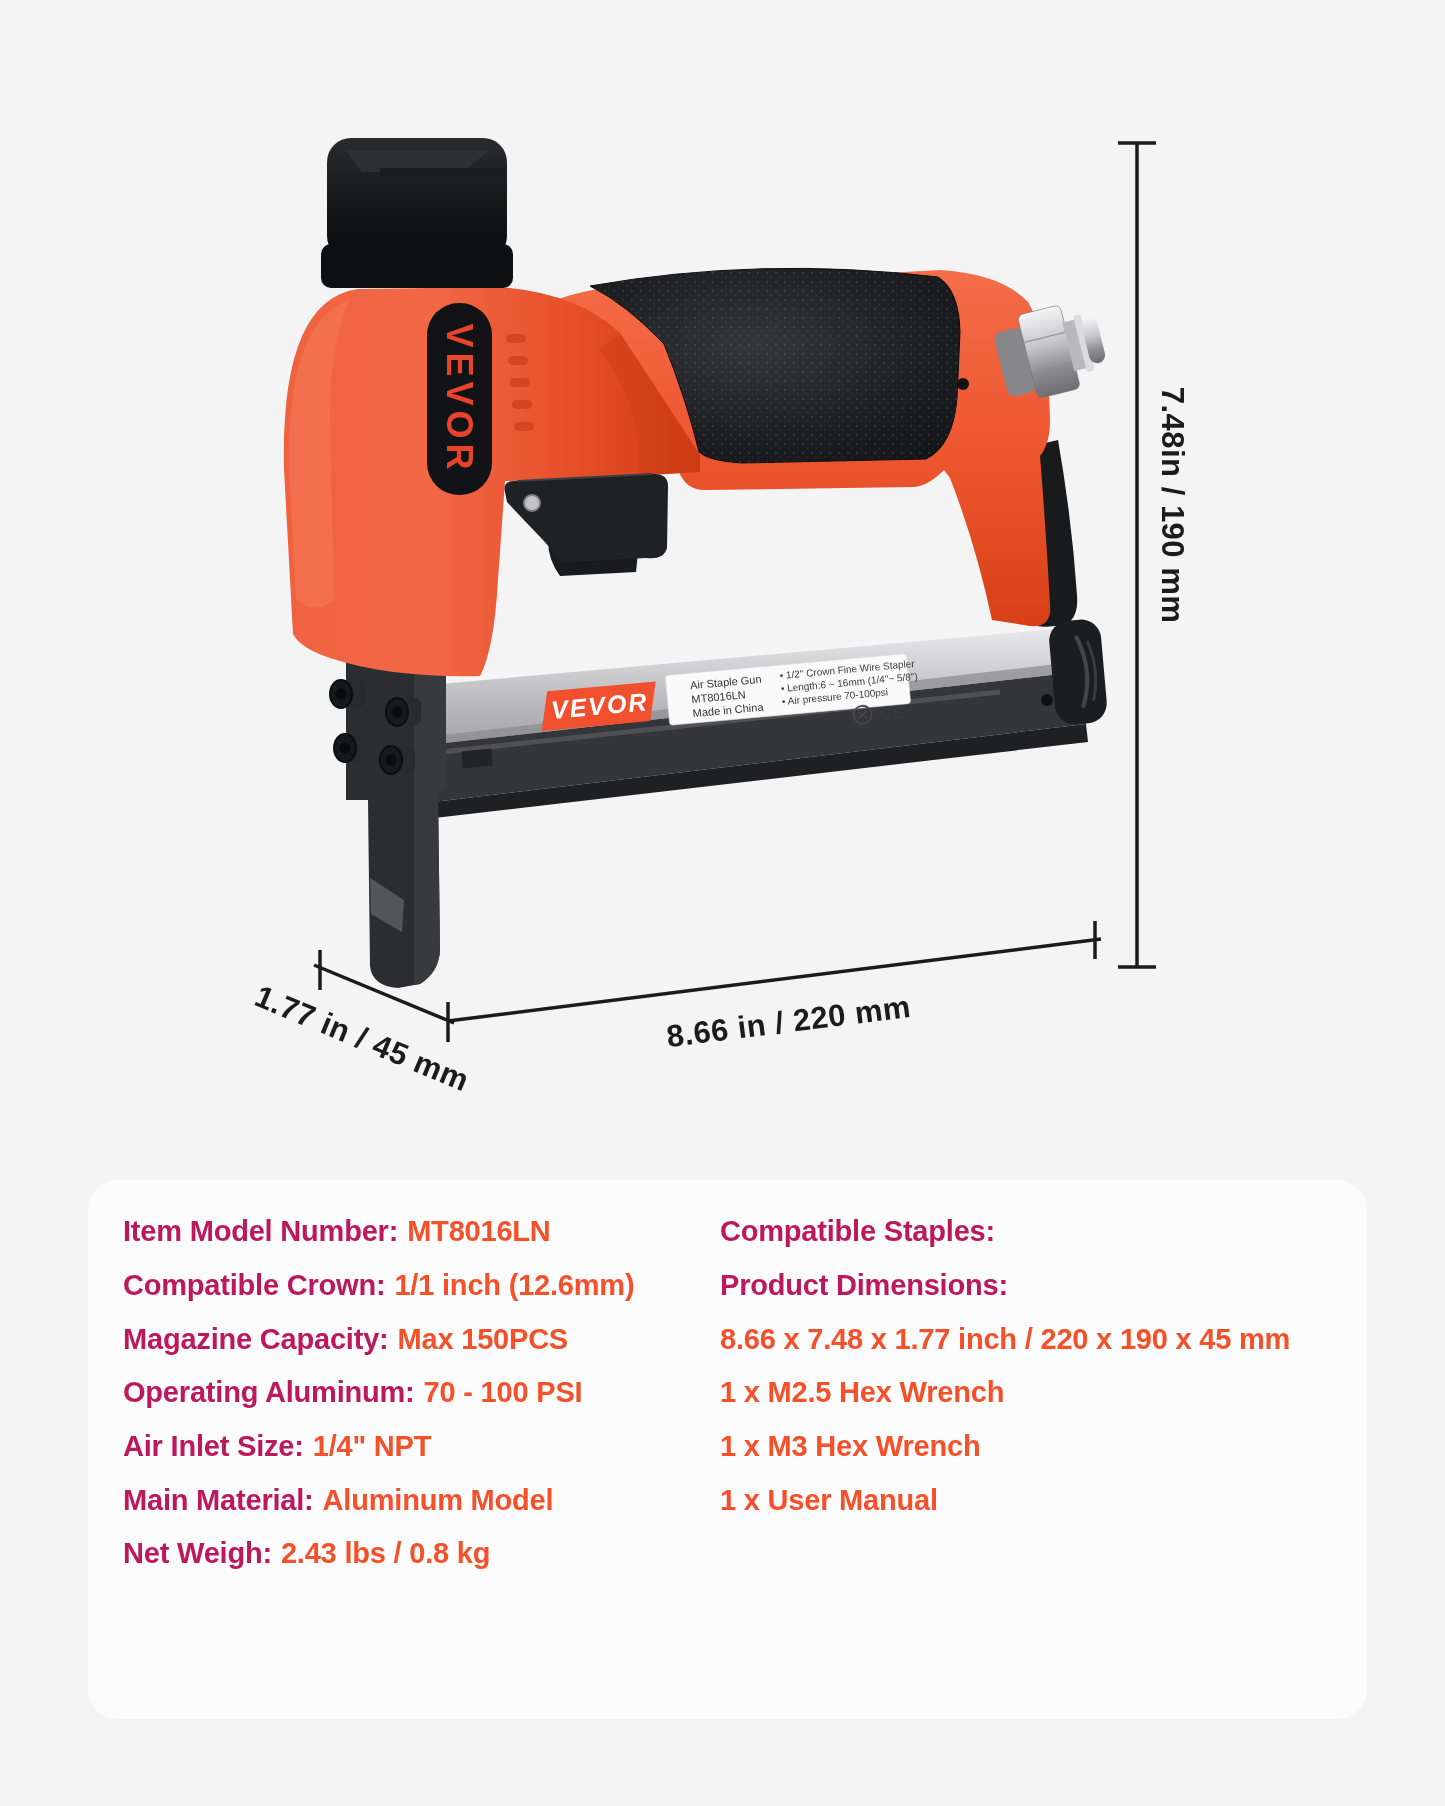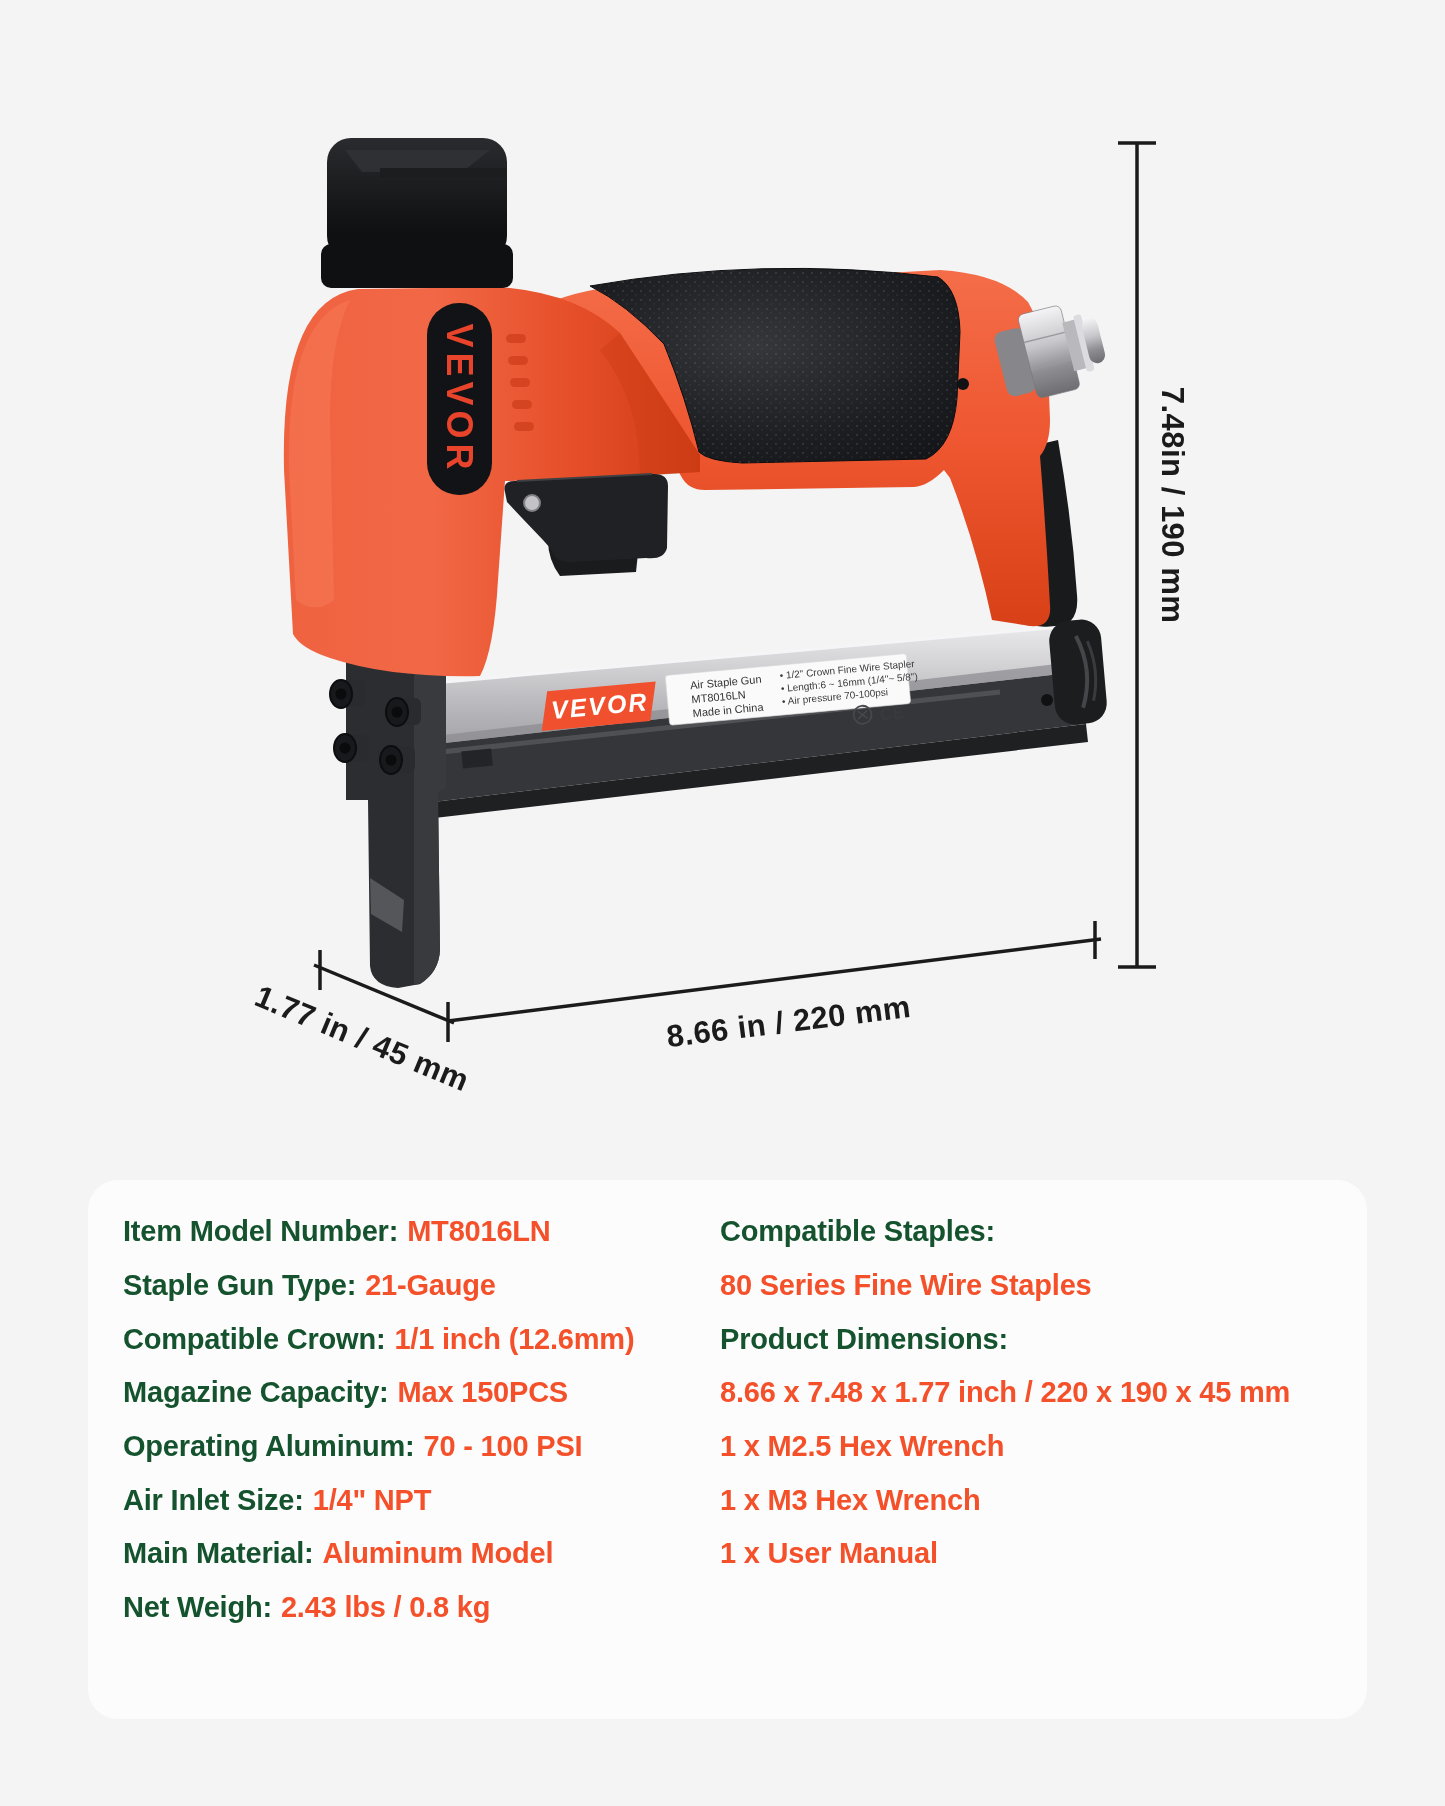"Item Model Number:" .lab { color: #14532d -> #be185d }
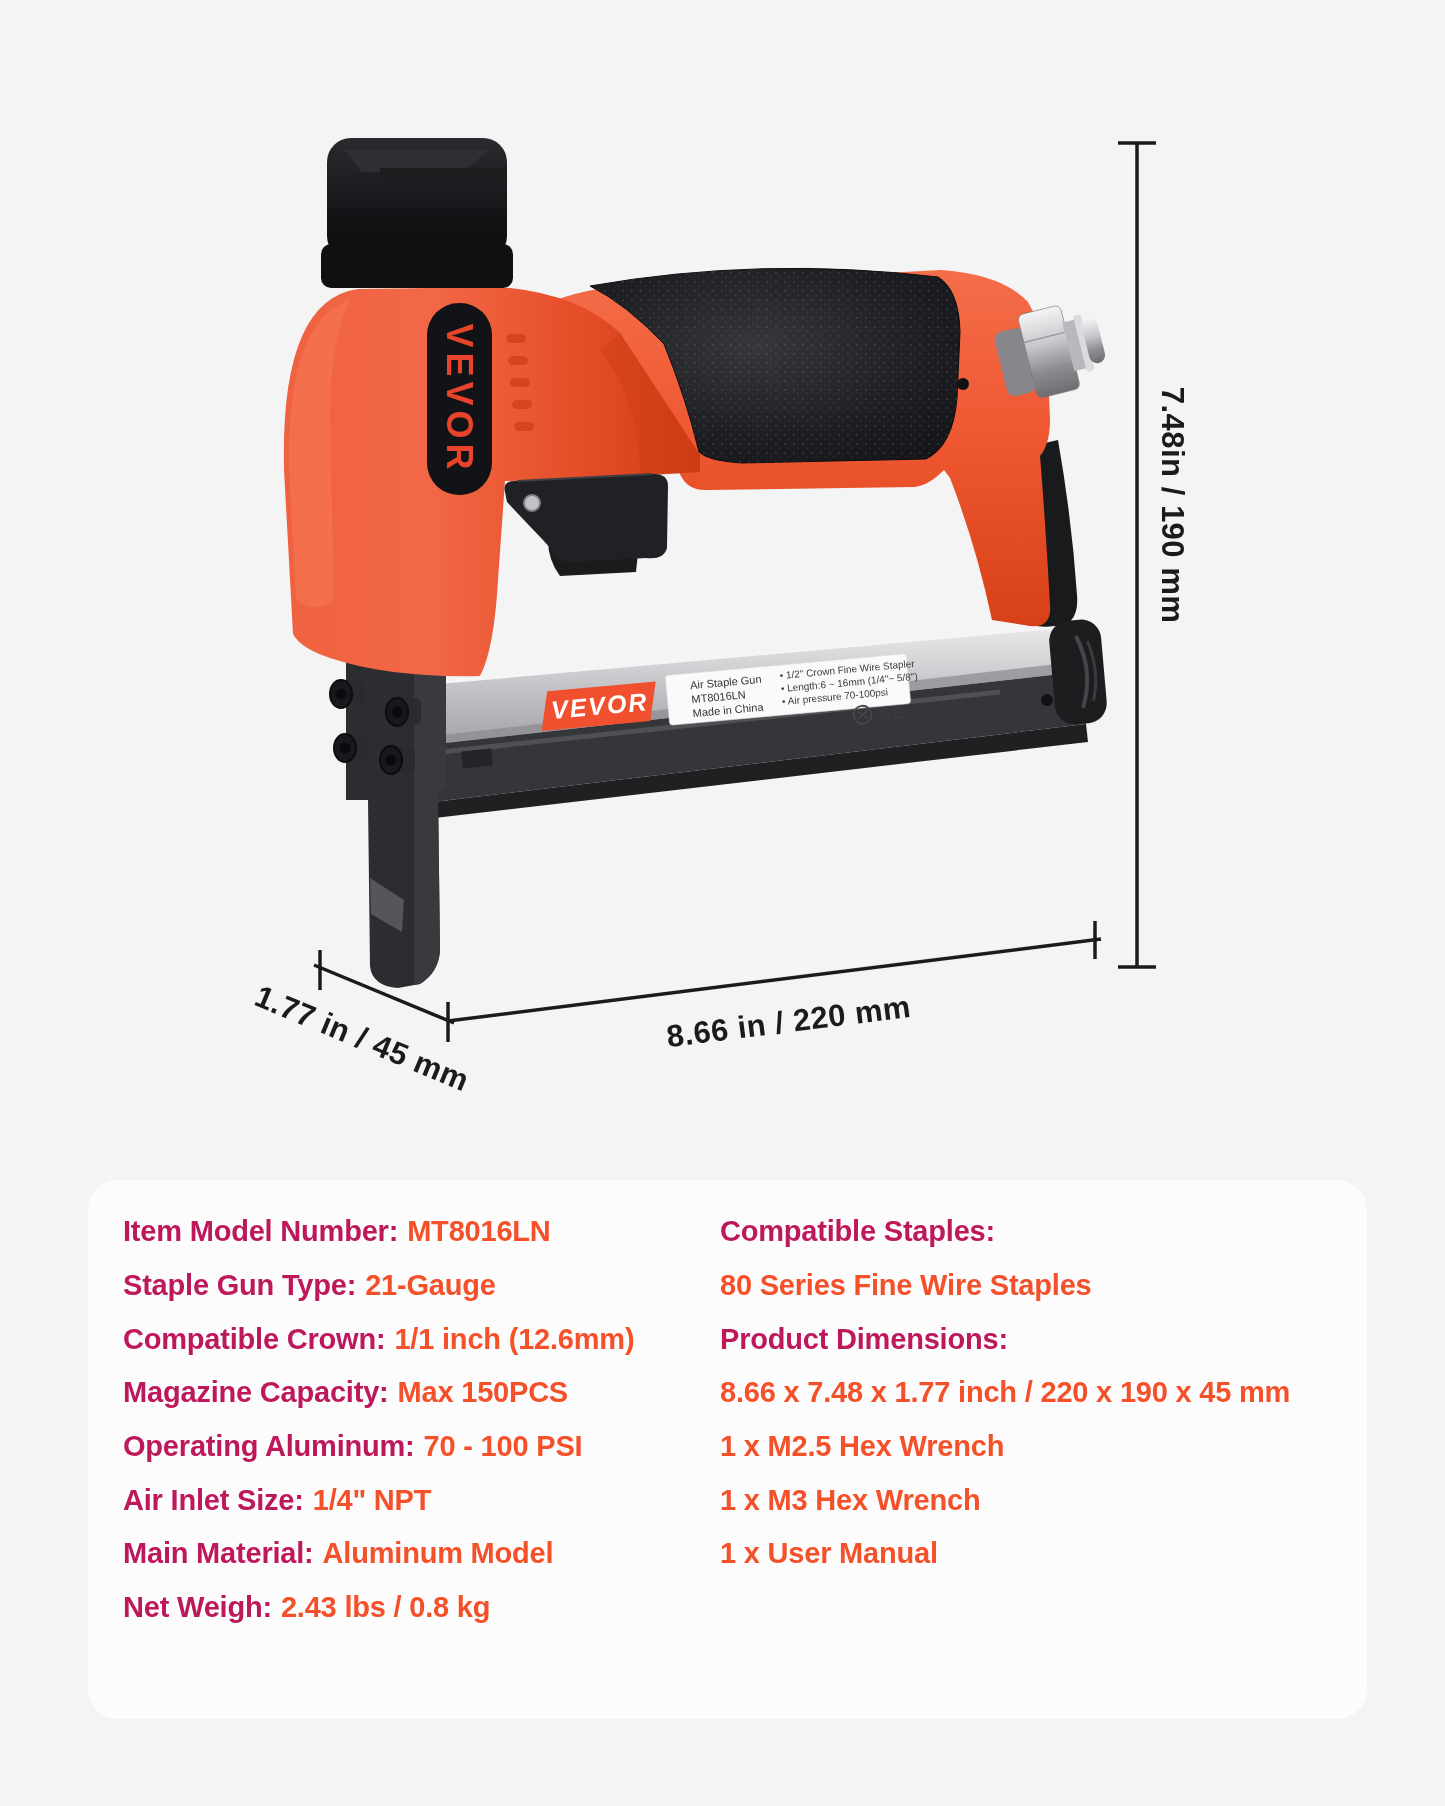"Staple Gun Type:" div.spec-row { html: <div> <span>Staple Gun Type:</span> <span>21-Gauge</span> </div> -> none }
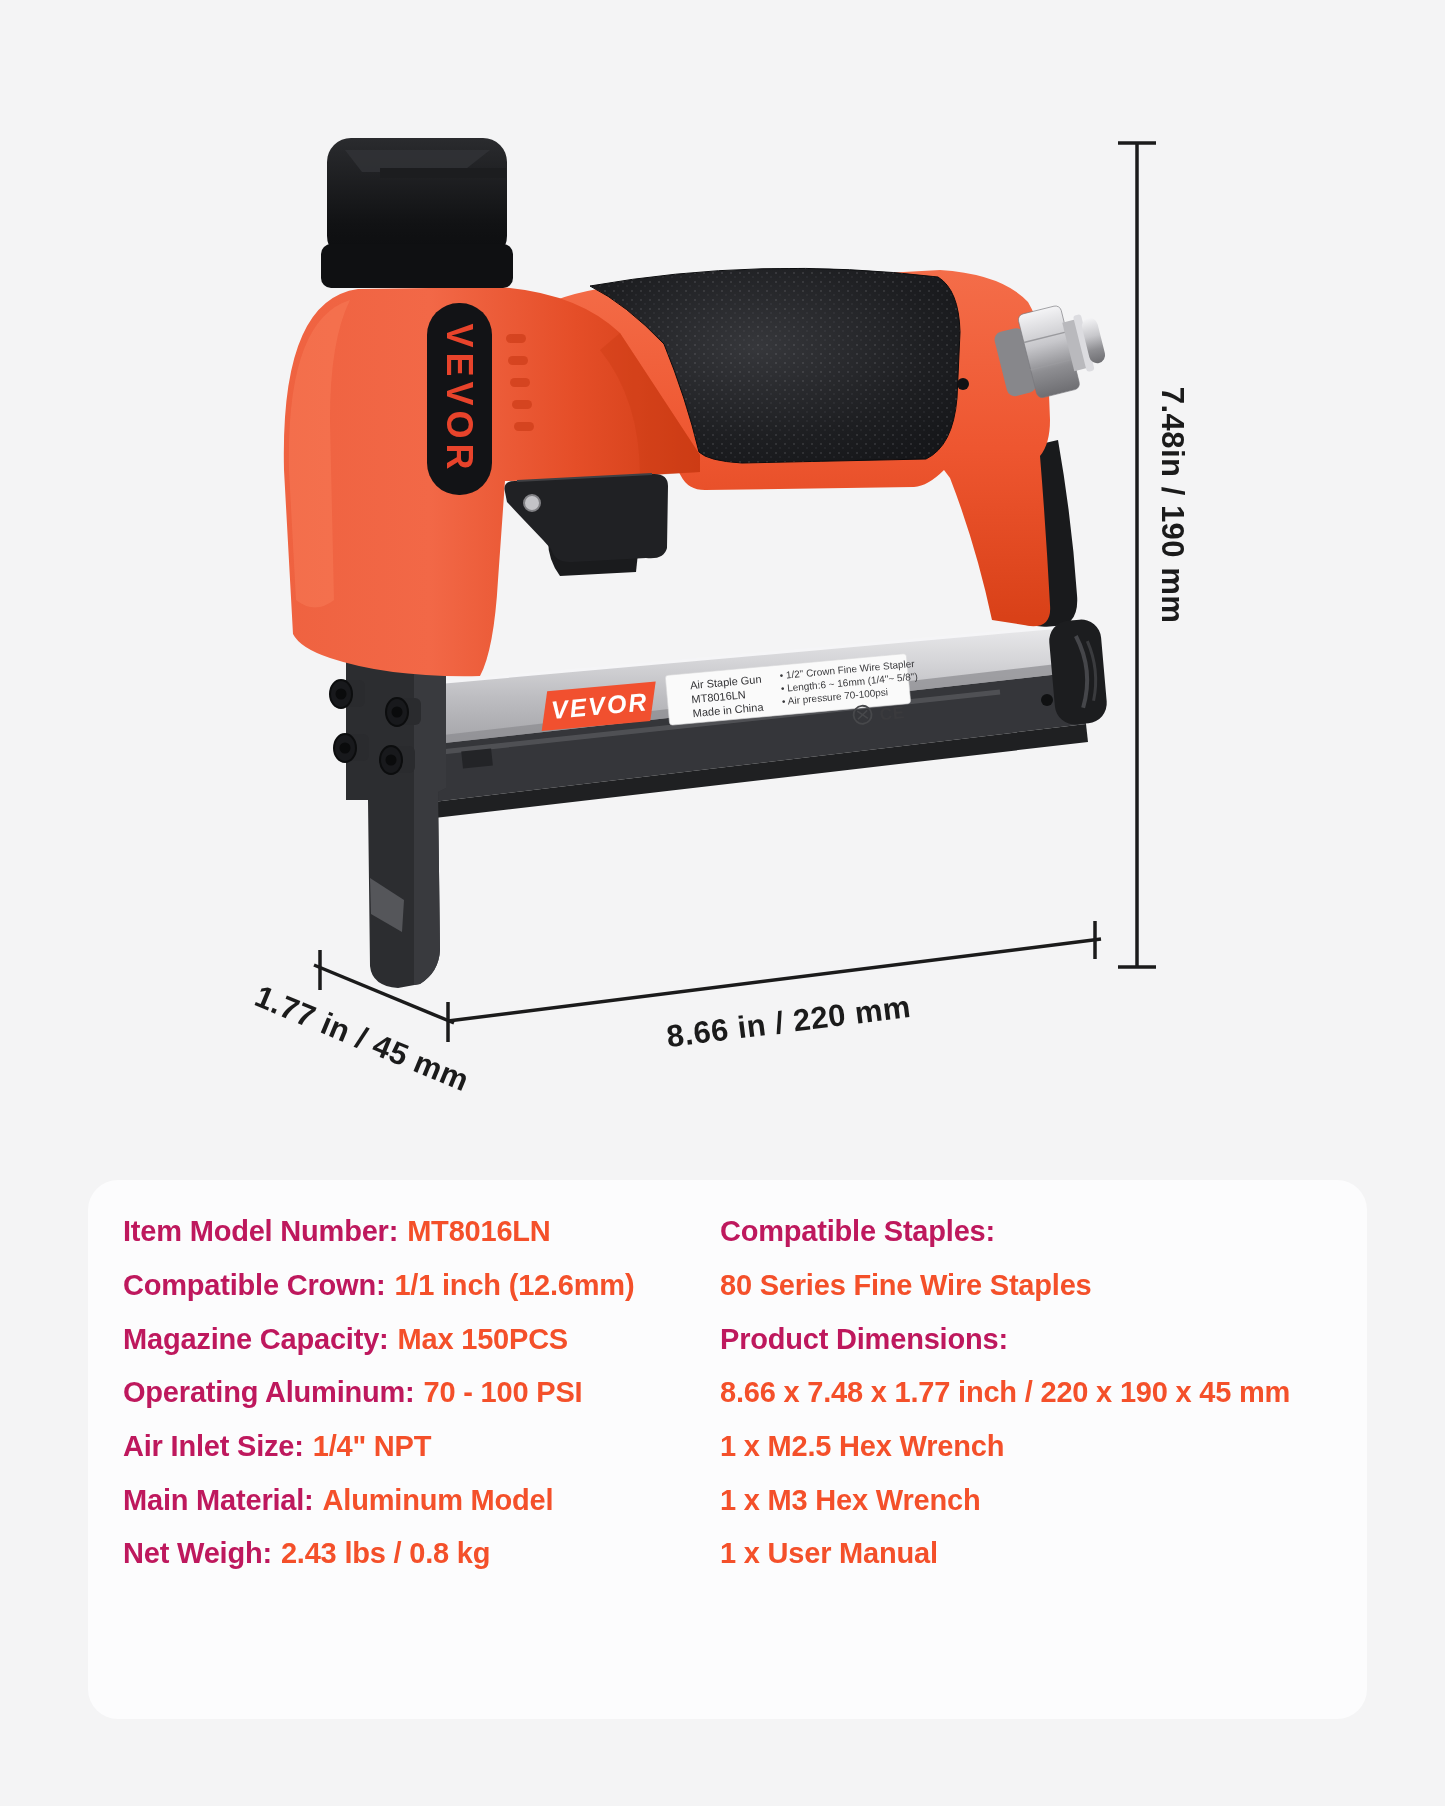"80 Series Fine Wire Staples" div.spec-row { html: <div> <span>80 Series Fine Wire Staples</span> </div> -> none }
